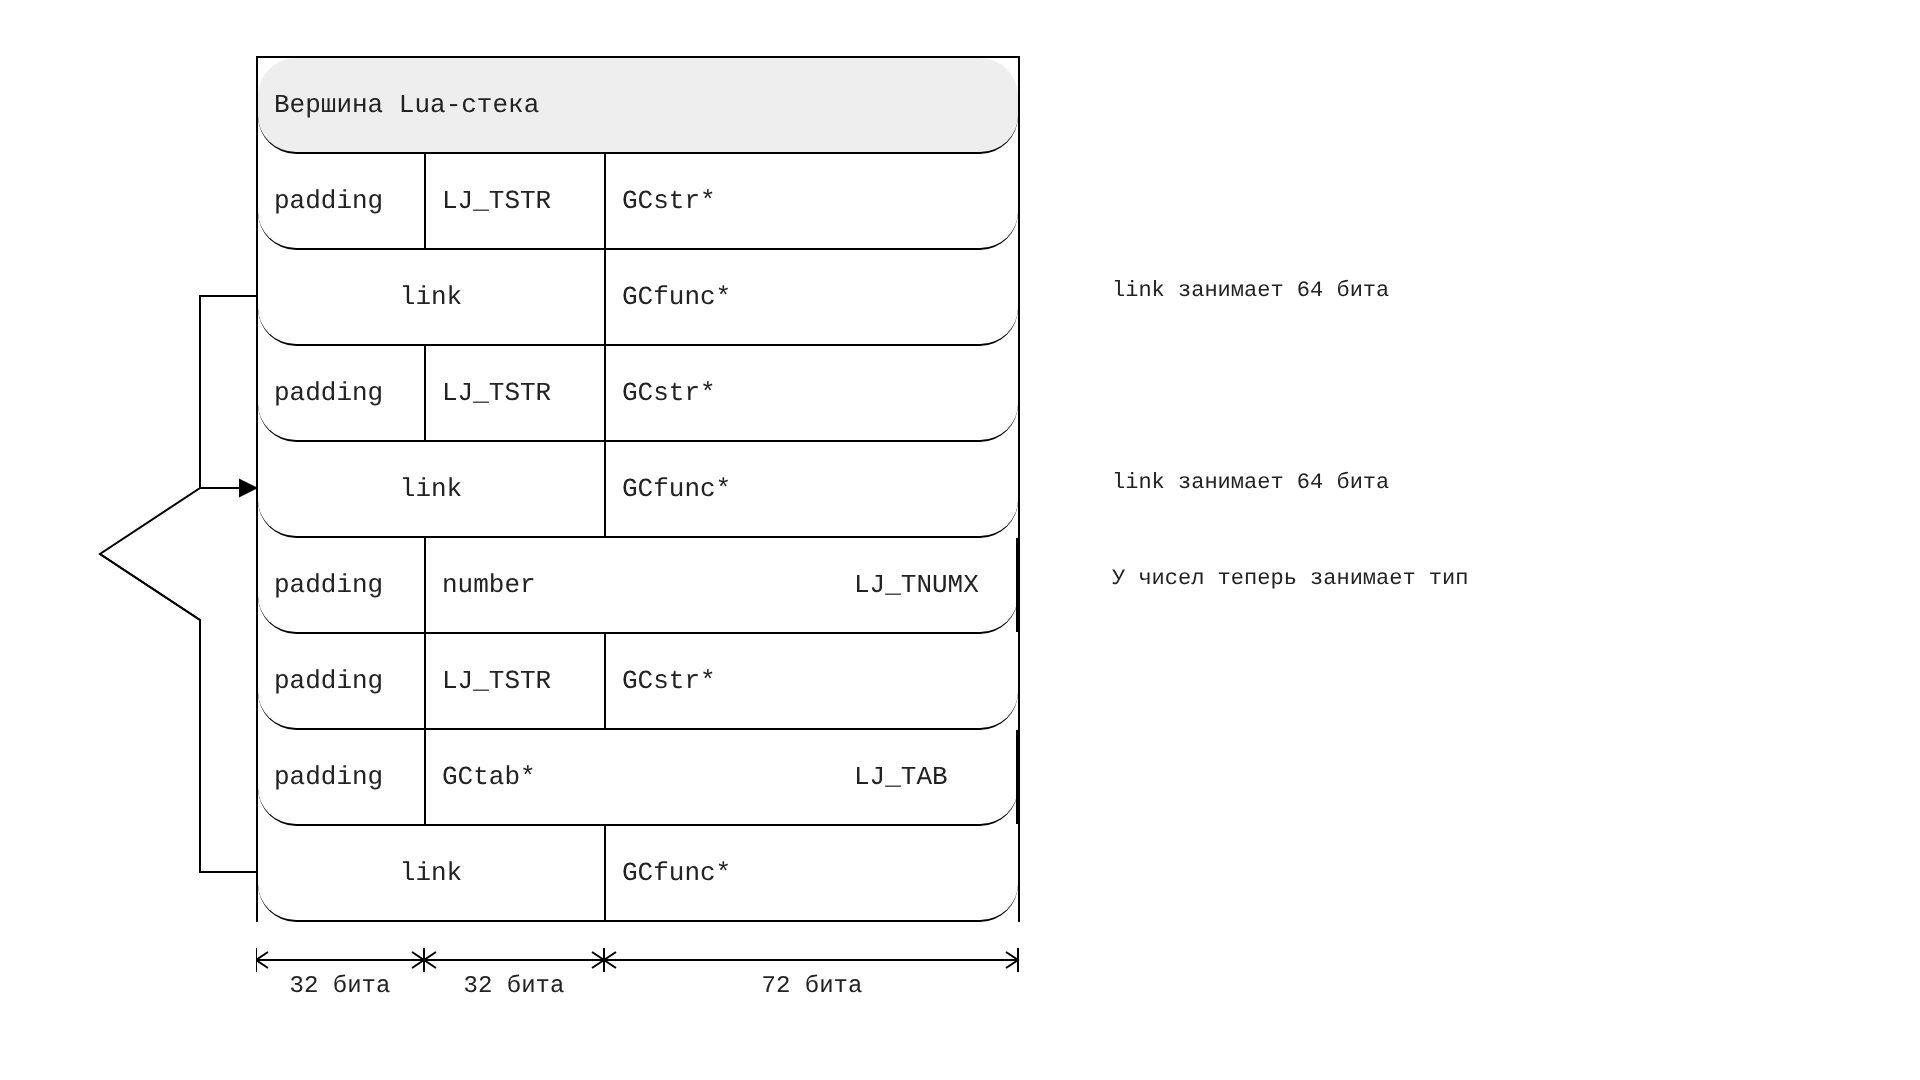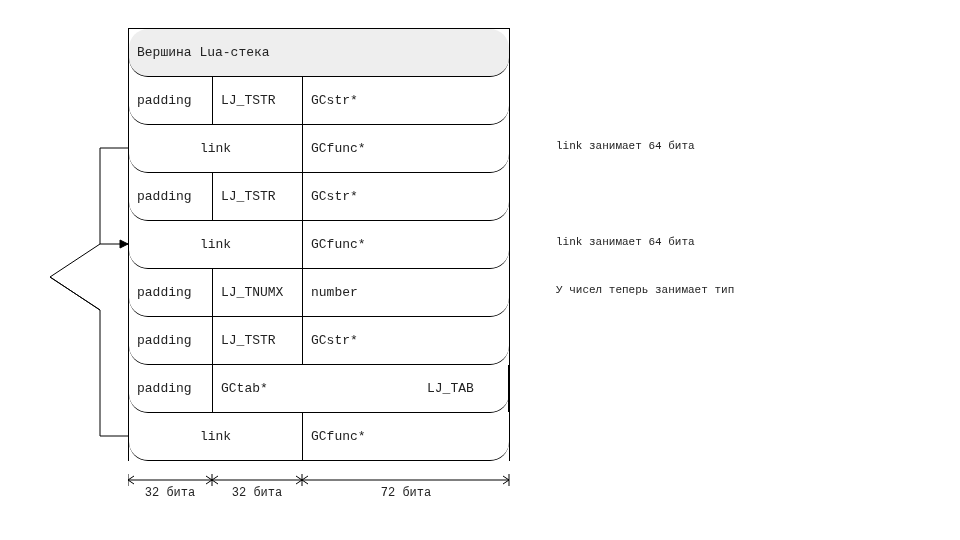"LJ_TNUMX" div.cell { order: before "number" -> after "number" }
